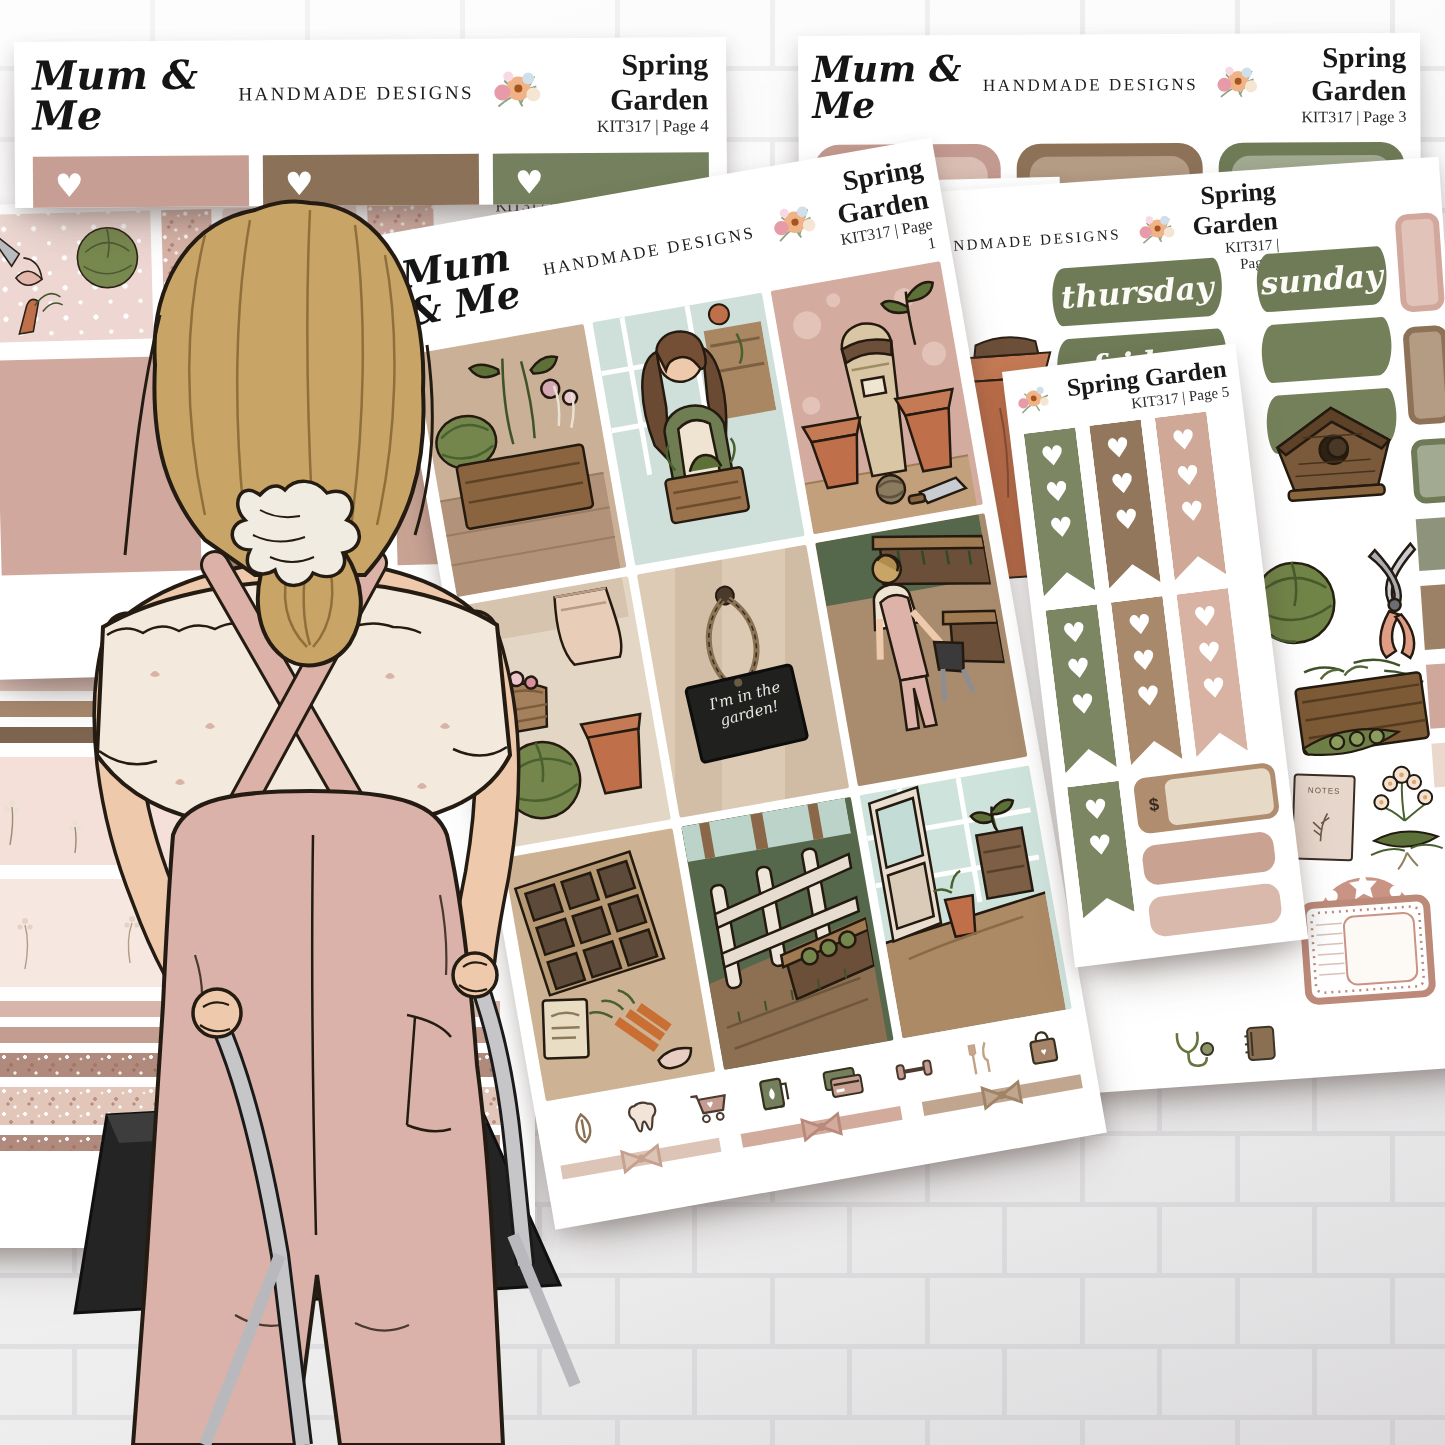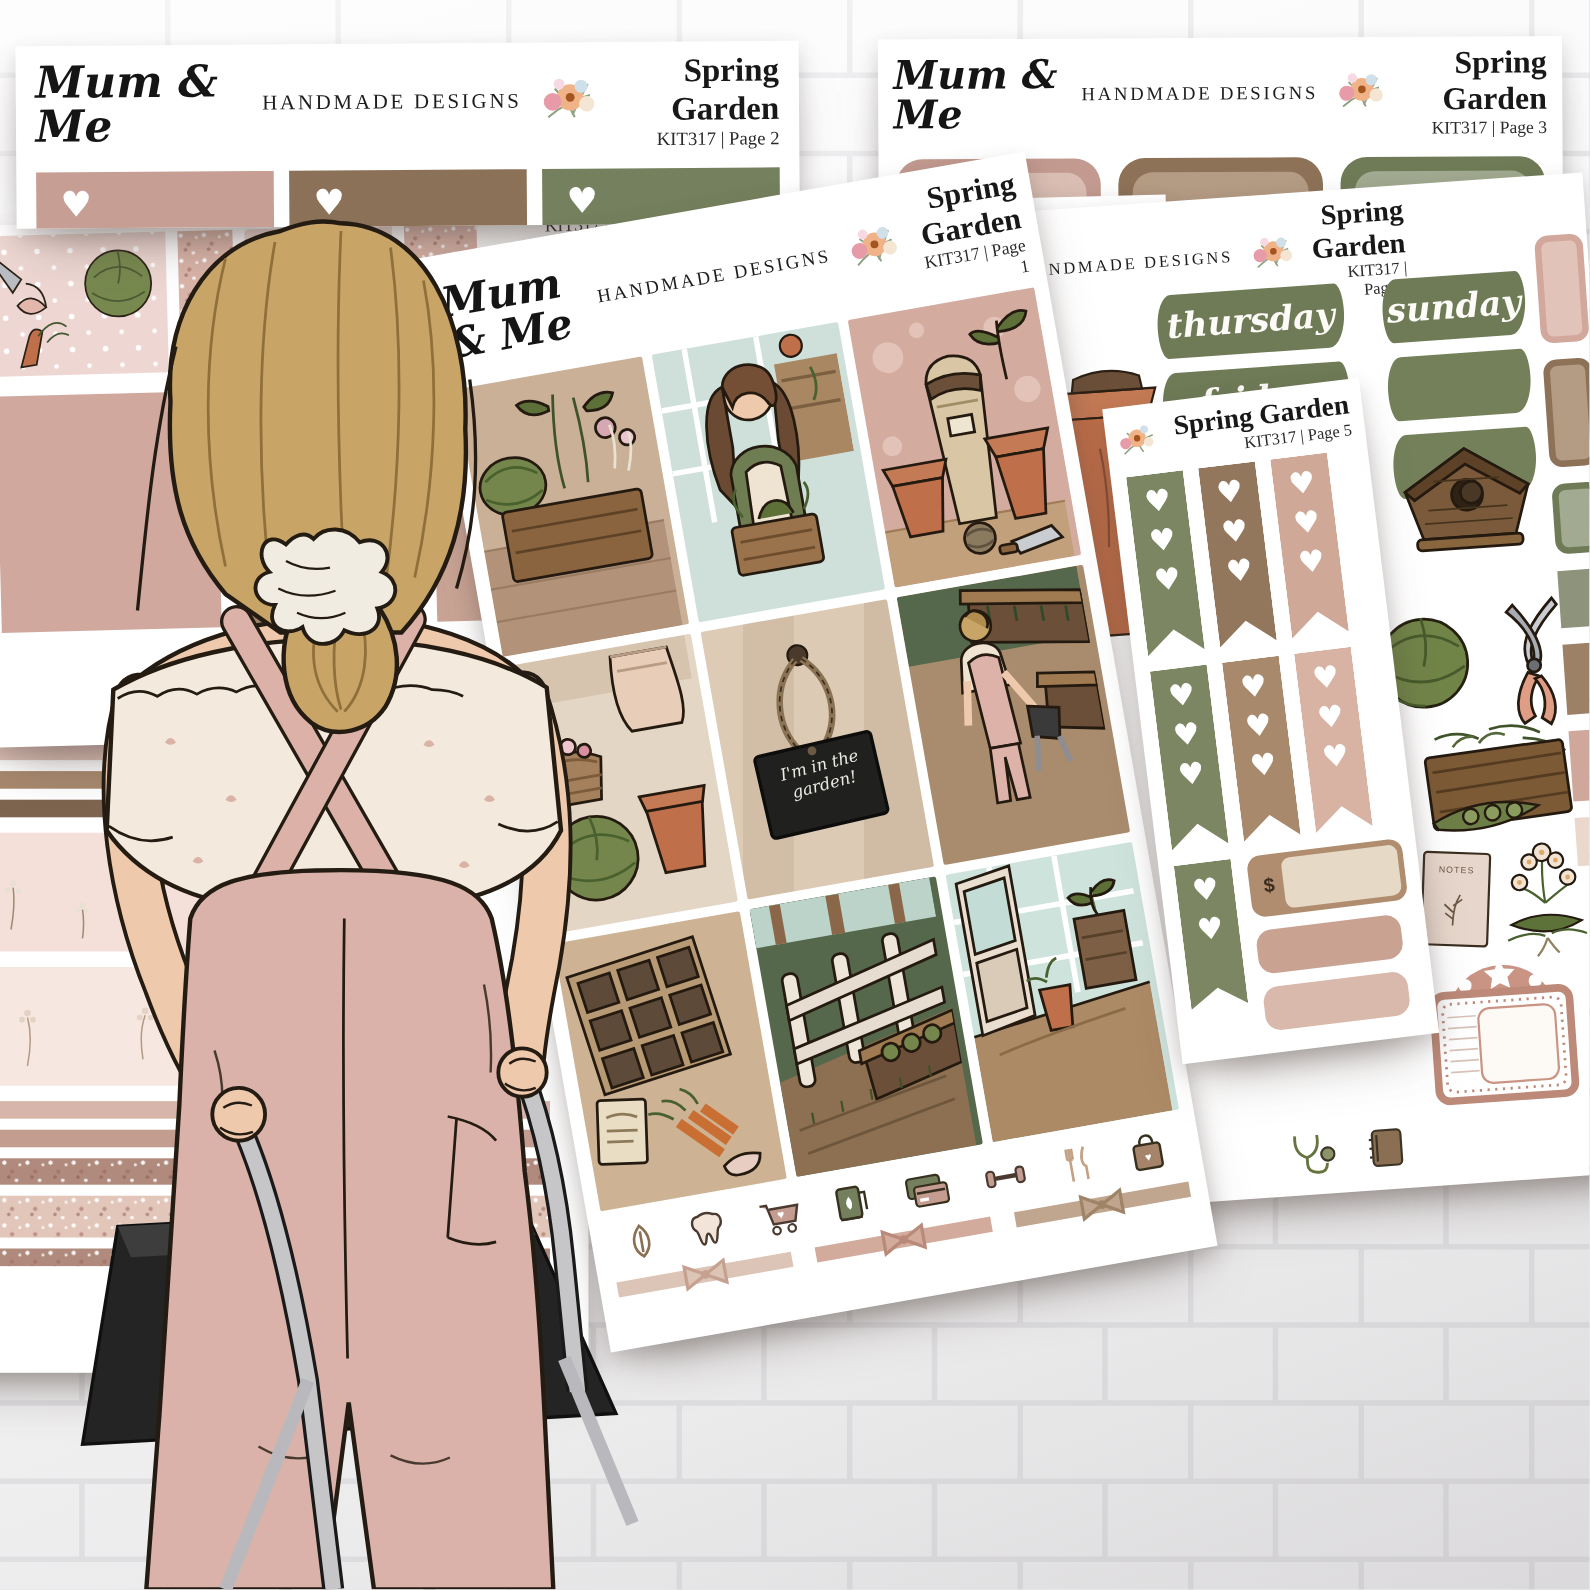"KIT317 | Page 2" div.kit-page { text: 2 -> 4 }
